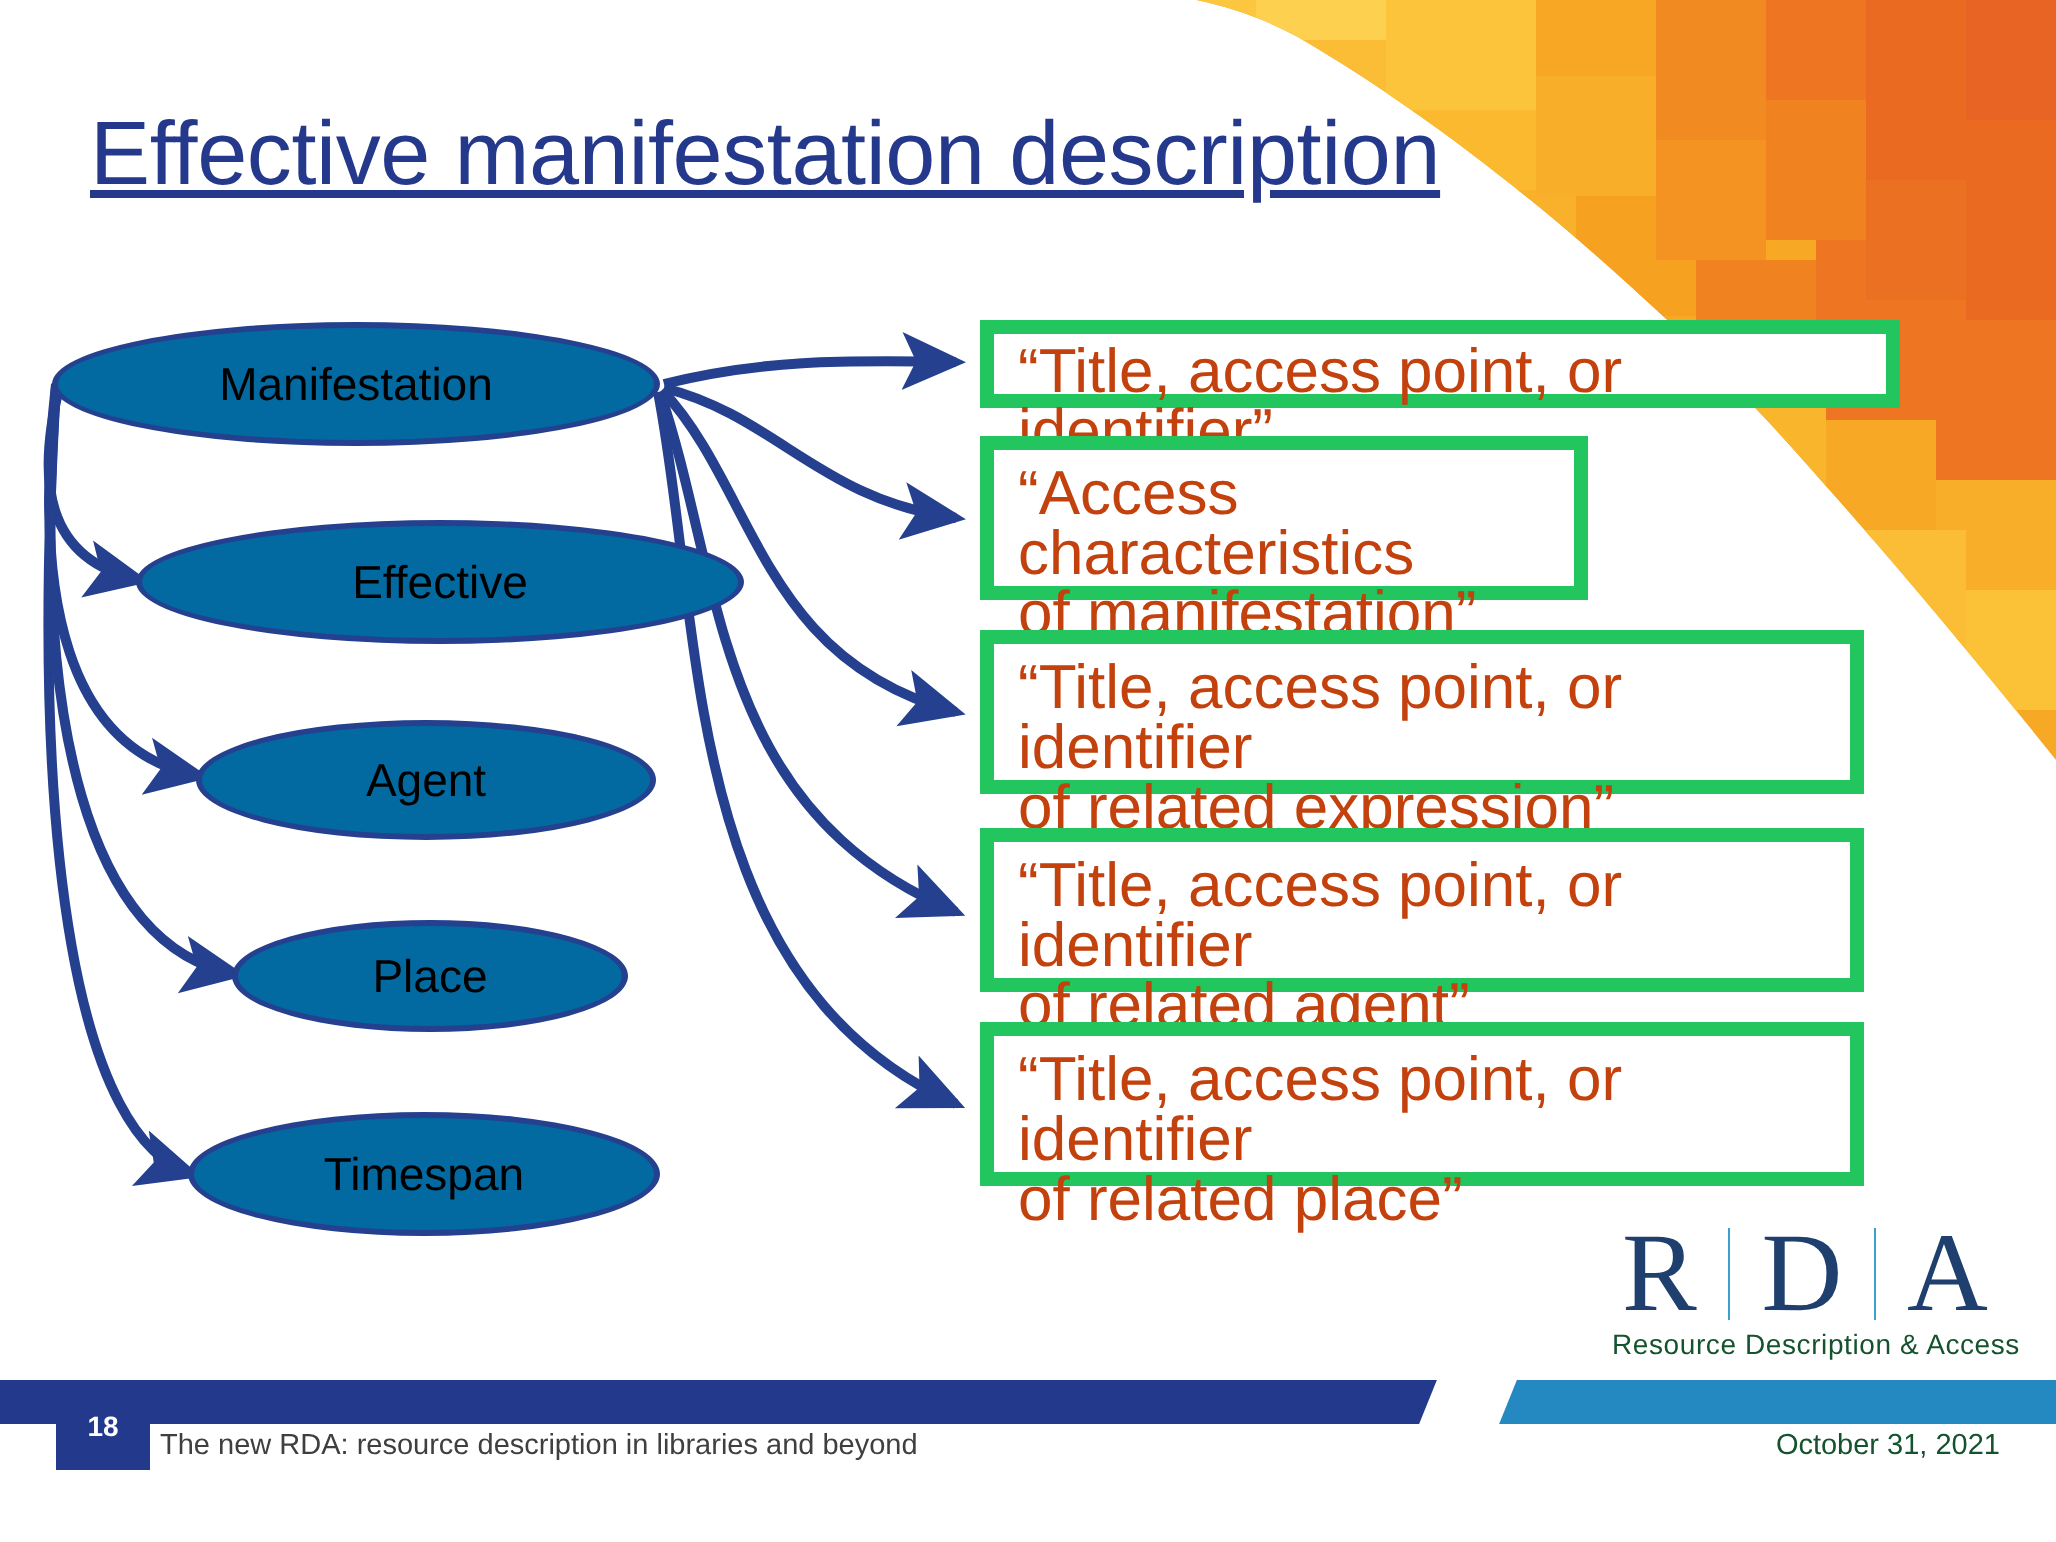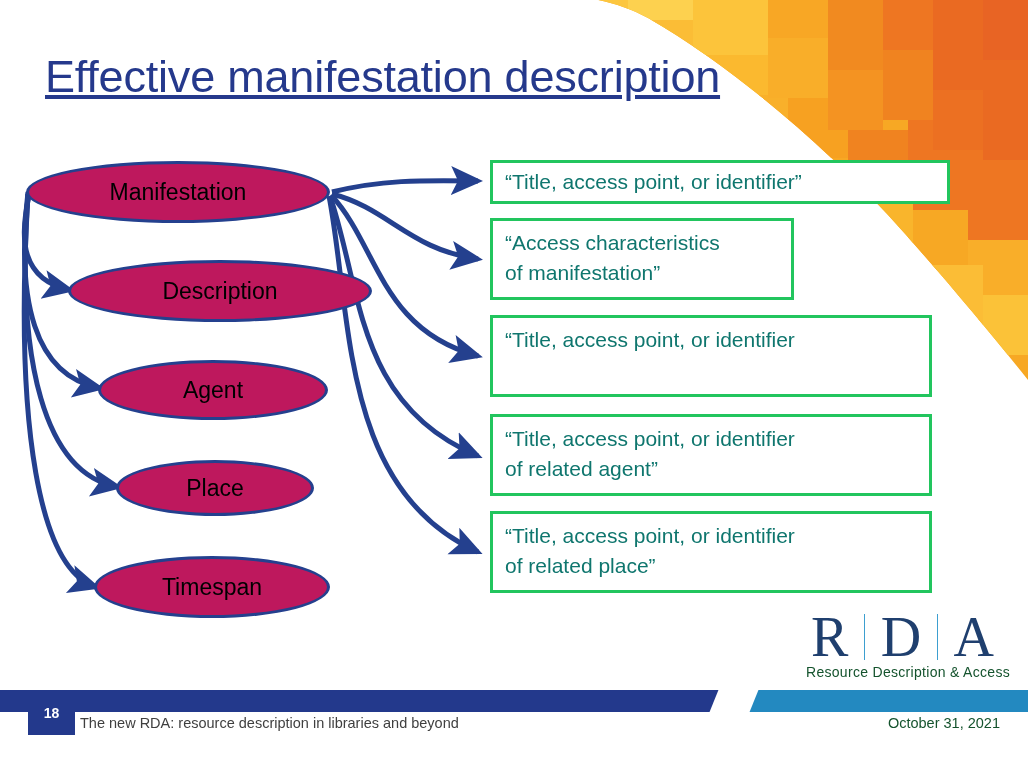"Manifestation" .ellipse { background: #be185d -> #0369a1 }
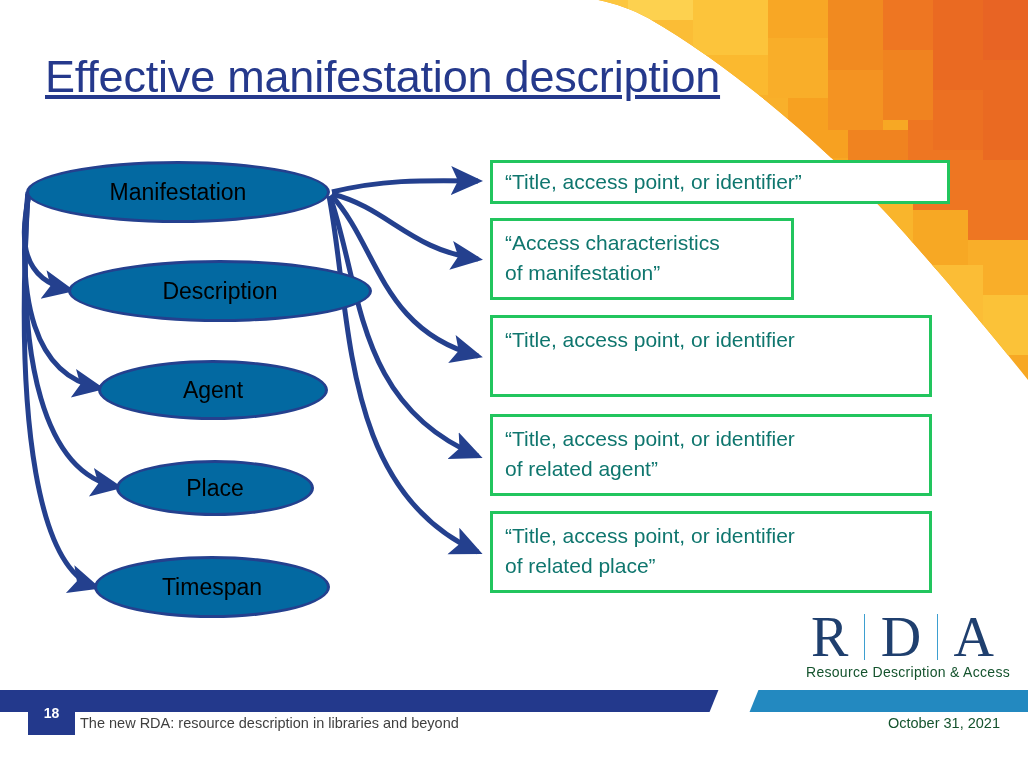"“Title, access point, or identifier”" .tbox { border: 3px solid #22c55e -> 7px solid #22c55e; color: #0f766e -> #c2410c; font-size: 21px -> 31px }
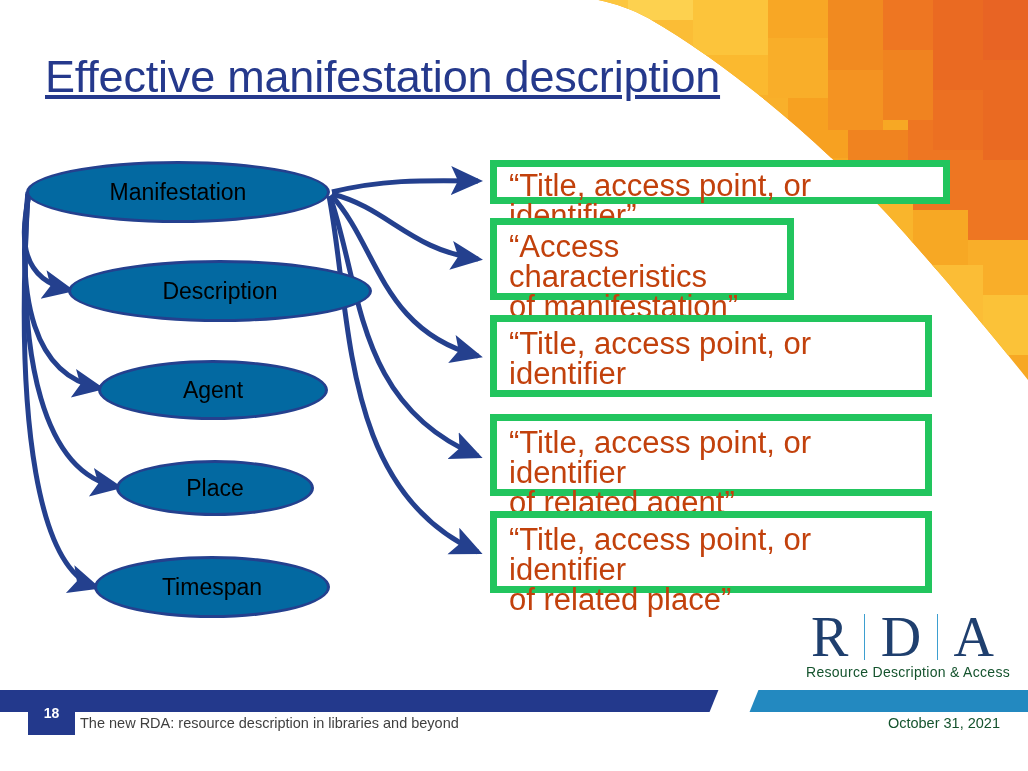"Description" span { text: Description -> Effective }
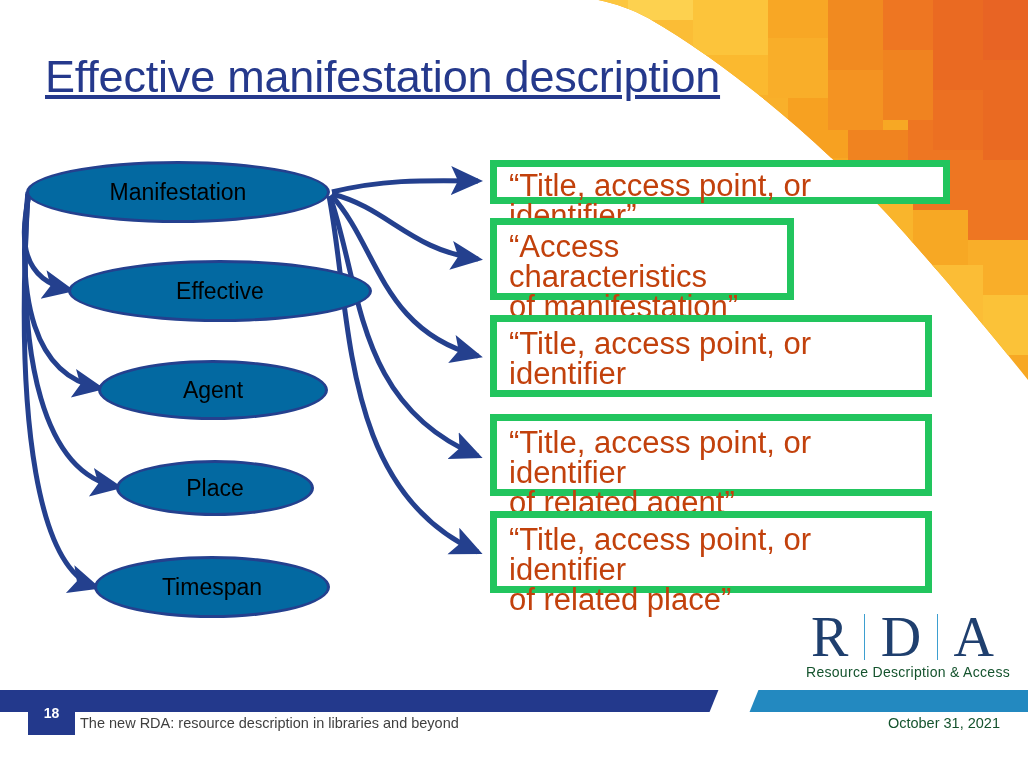"of related expression”" div { html: none -> <div>of related expression”</div> }
